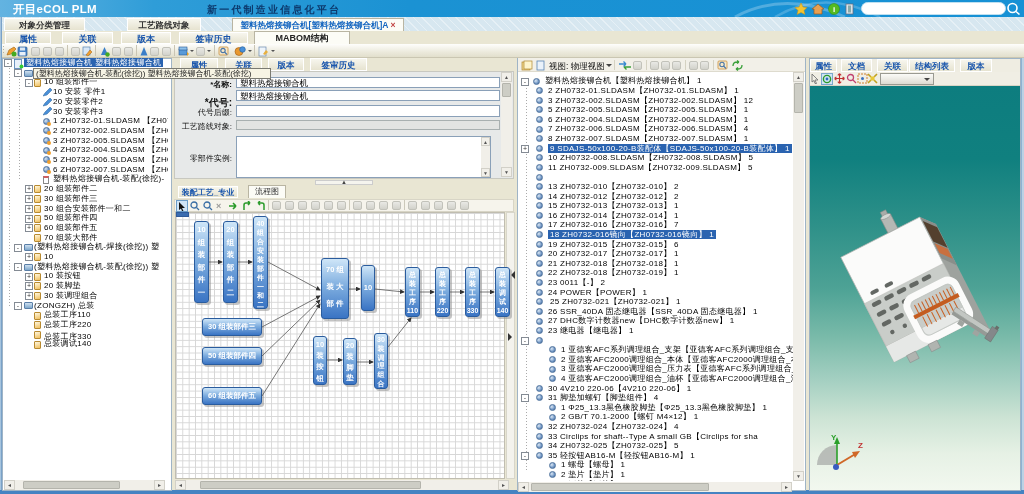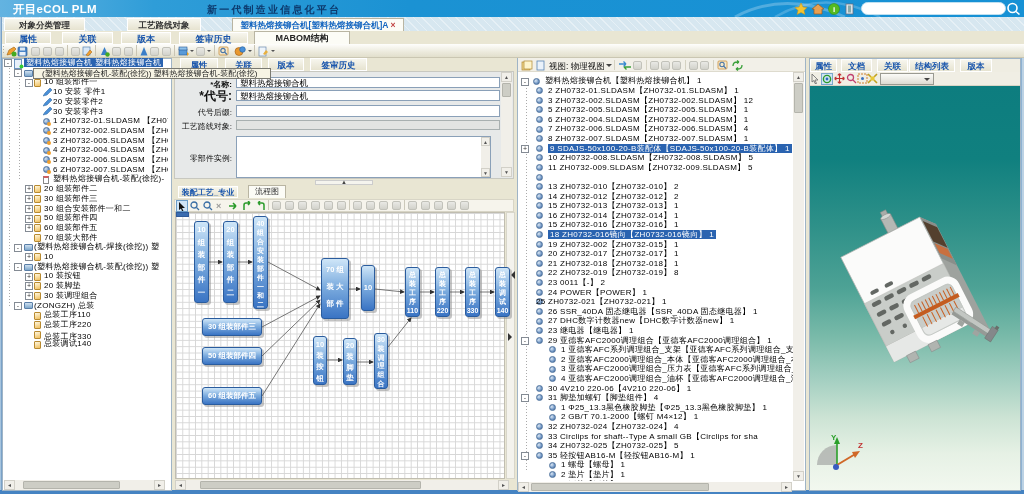"(塑料热熔接铆合机-装配(徐挖)) 塑料热熔接铆合机-装配(徐挖)" div.a { padding-left: 8px -> 2px }
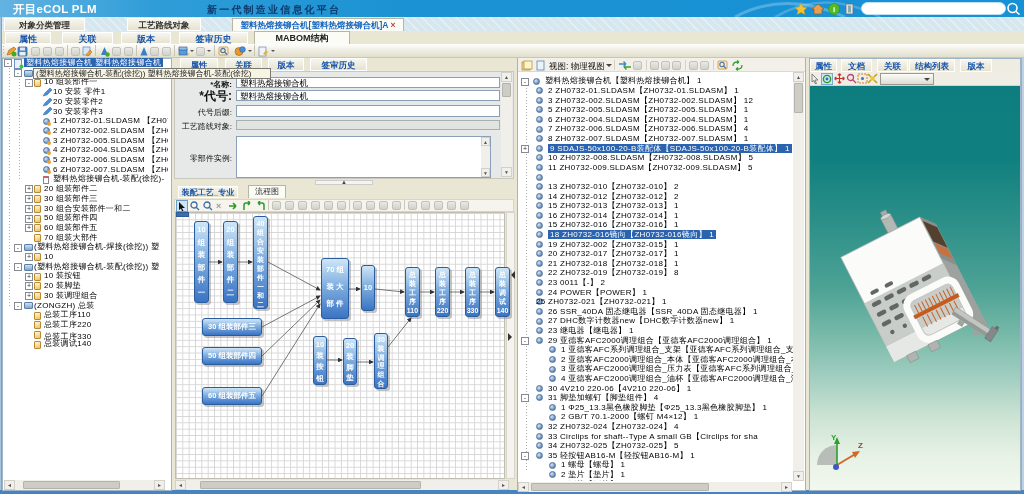"*代号:" div.a { font-size: 12px -> 10px; top: 88px -> 96px }
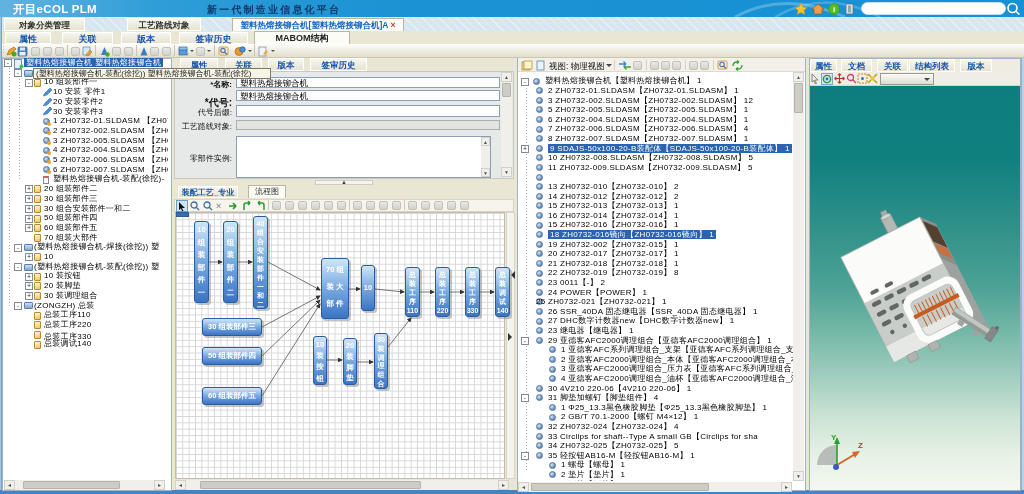"15 ZH0732-016【ZH0732-016】 1" div.trow { text: 15 ZH0732-016【ZH0732-016】 1 -> 17 ZH0732-016【ZH0732-016】 7 }
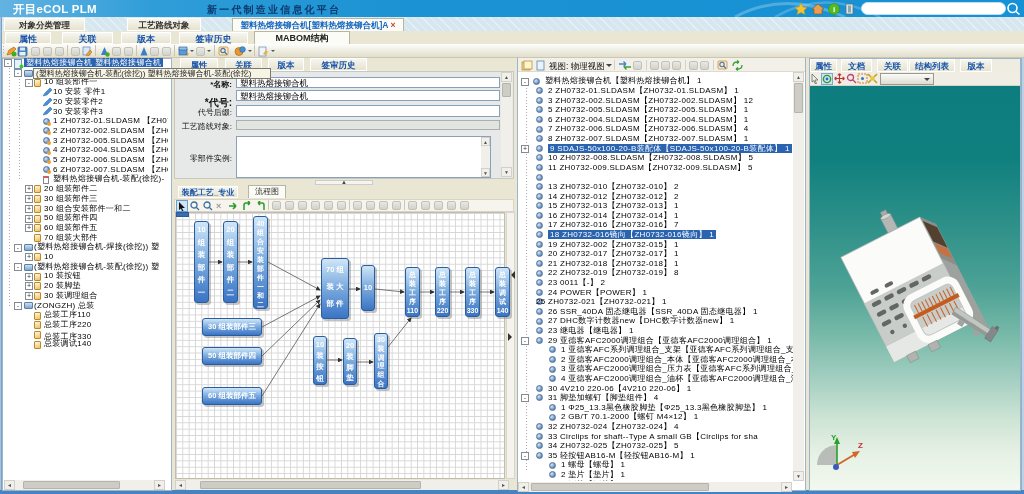"19 ZH0732-002【ZH0732-015】 1" div.trow { text: ZH0732-002【ZH0732-015】 1 -> ZH0732-015【ZH0732-015】 6 }
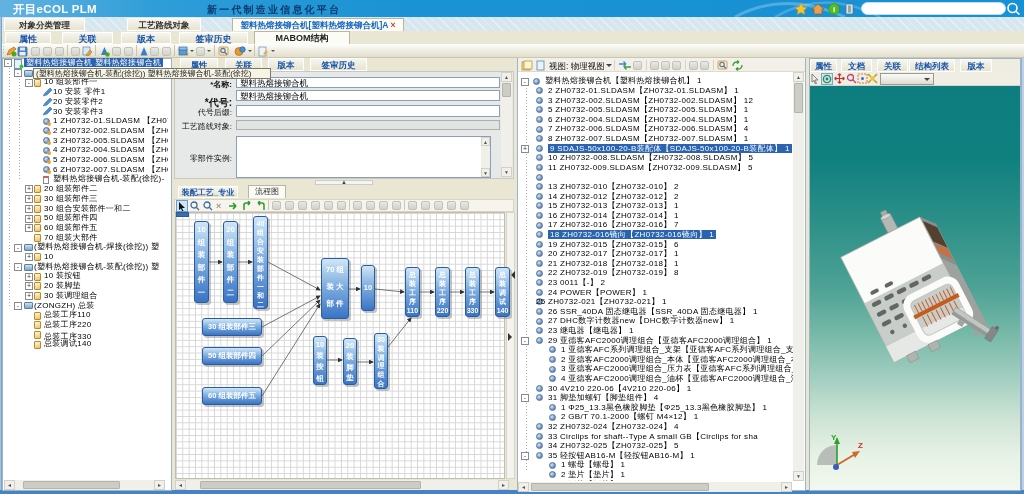"22 ZH0732-019【ZH0732-019】 8" div.trow { text: ZH0732-019【ZH0732-019】 8 -> ZH0732-018【ZH0732-019】 1 }
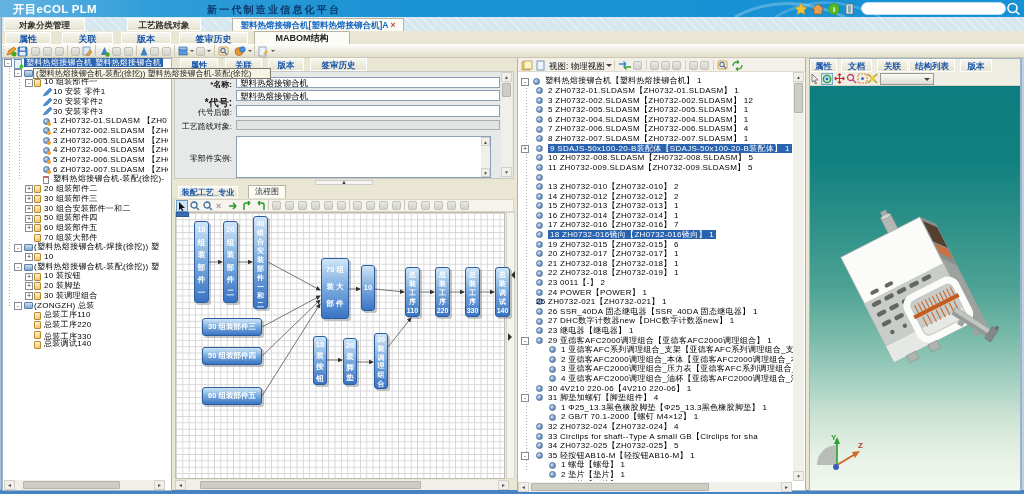"25 ZH0732-021【ZH0732-021】 1" div.trow { left: 18px -> 32px }
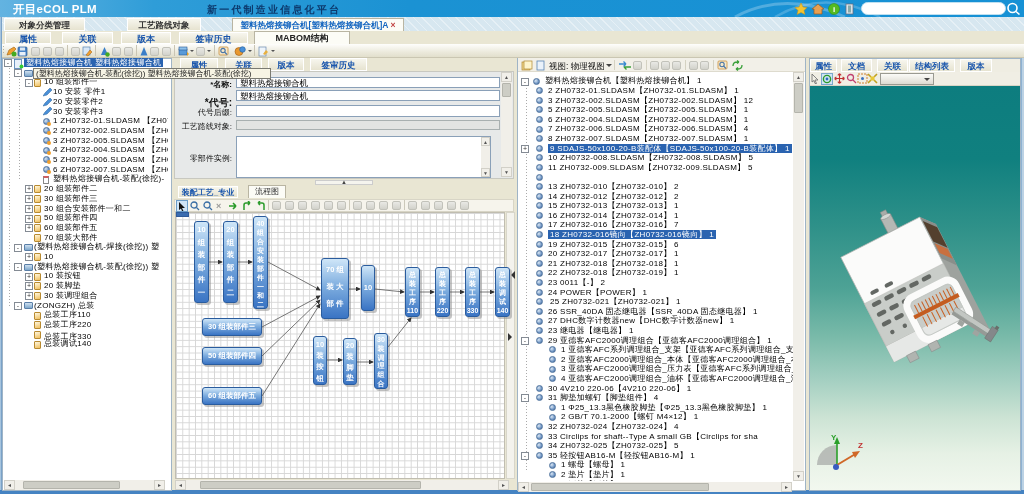"29 亚德客AFC2000调理组合【亚德客AFC2000调理组合】 1" div.trow { html: <div>29 亚德客AFC2000调理组合【亚德客AFC2000调理组合】 1</div> -> none }
